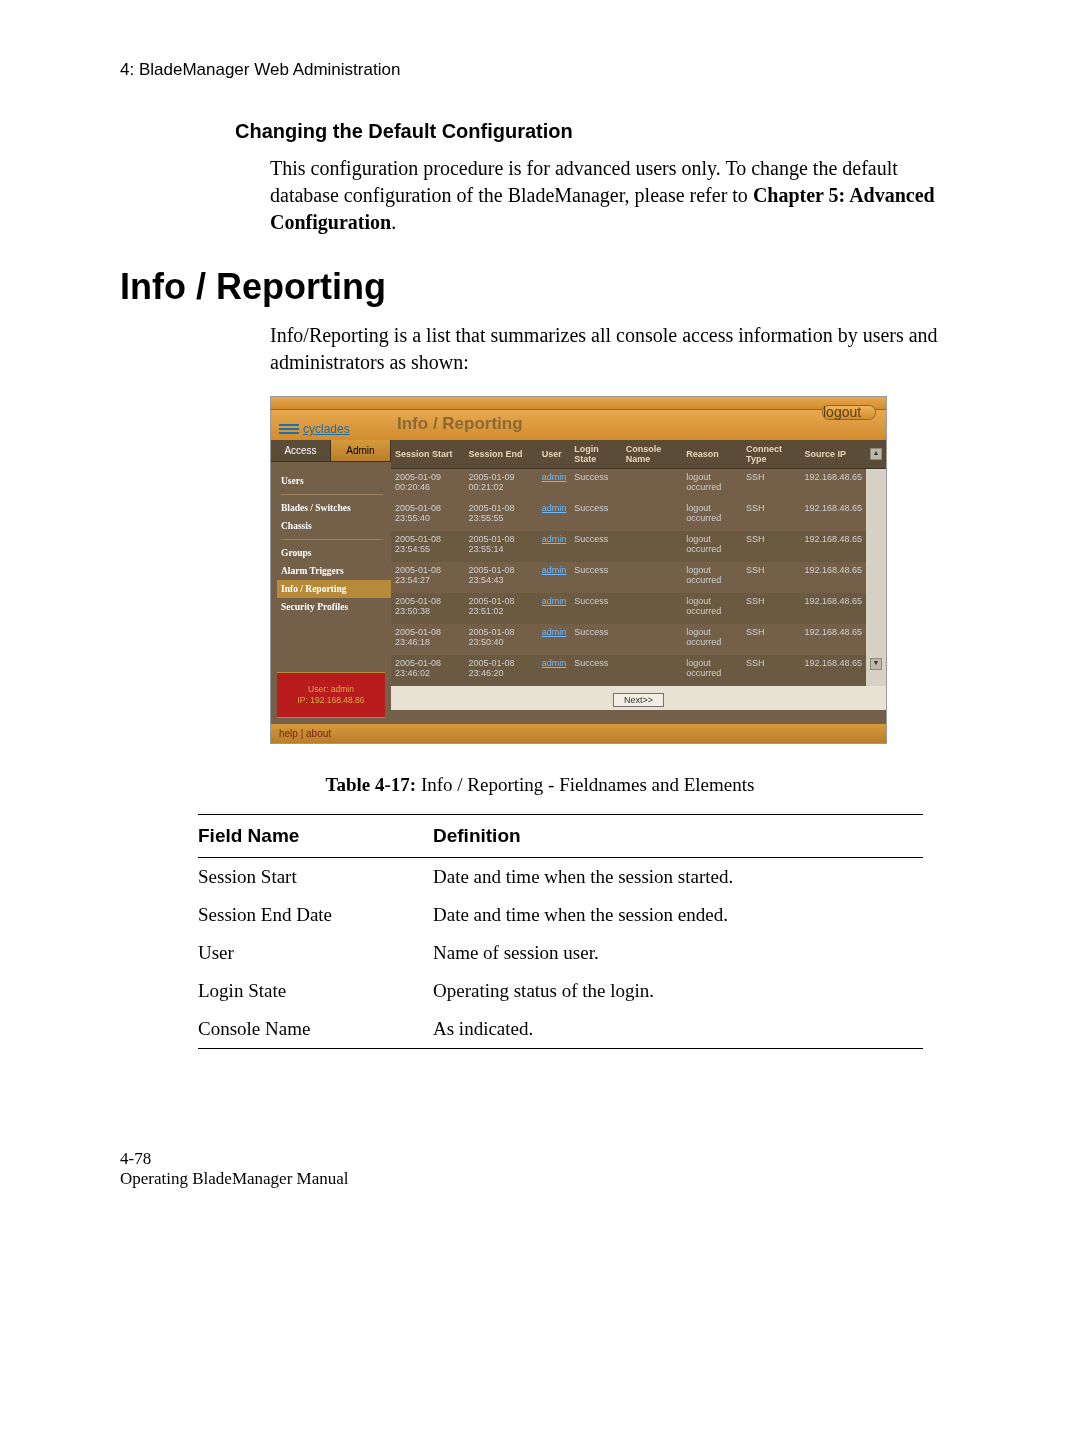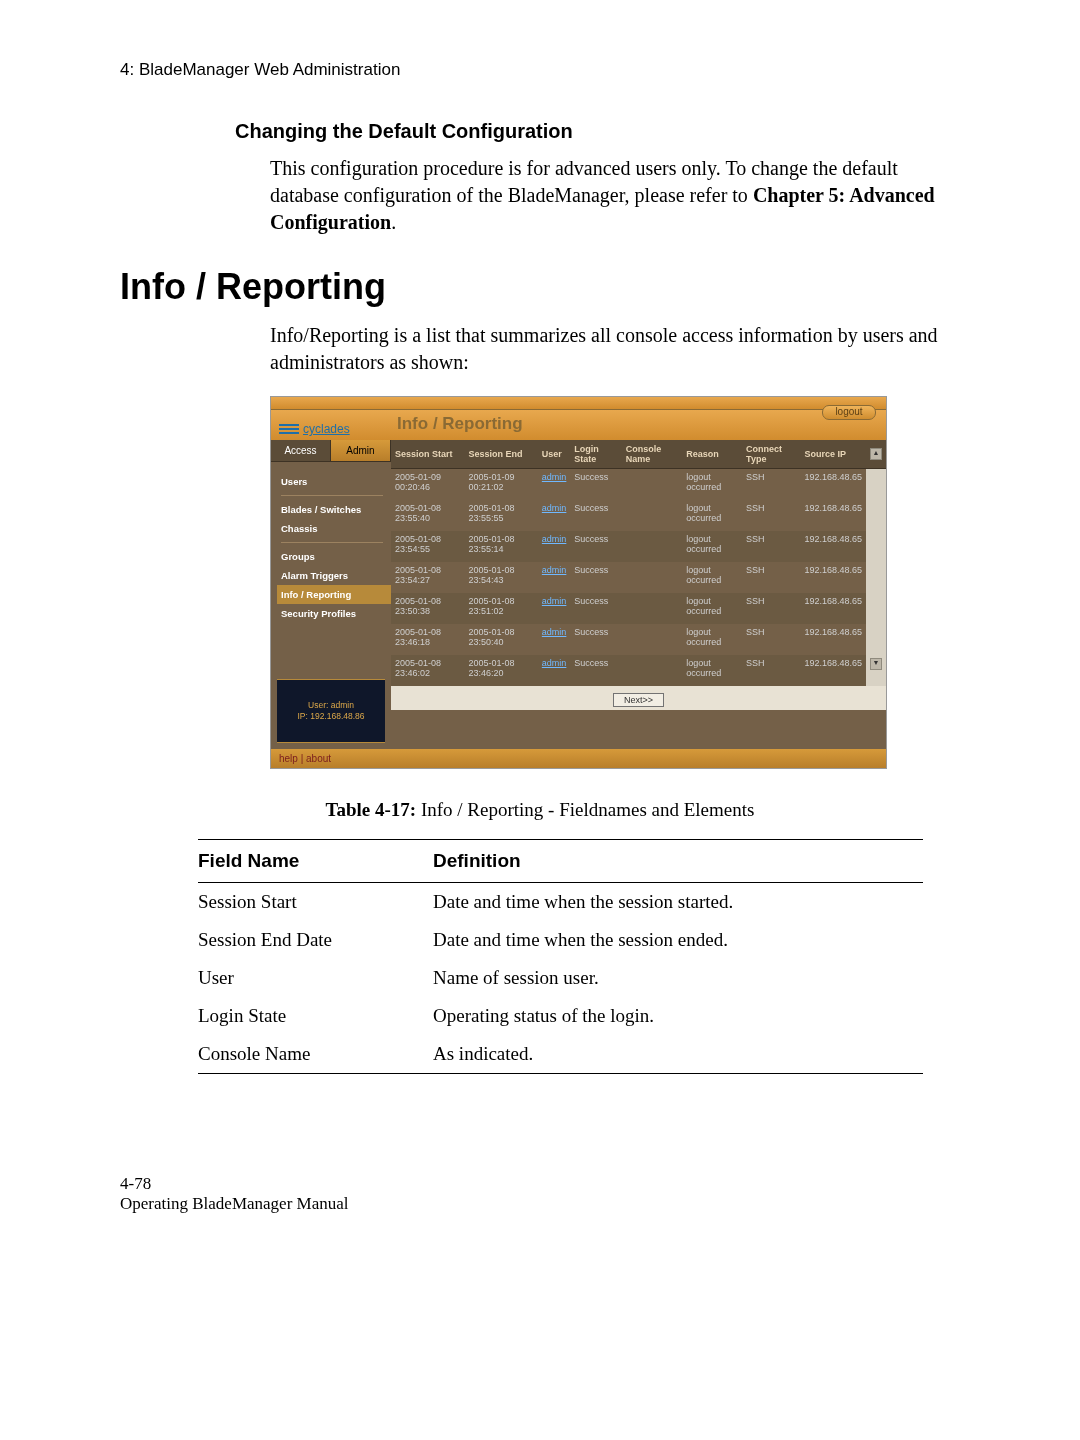"logout" .logout-pill { font-size: 10px -> 14px; text-align: center -> none }
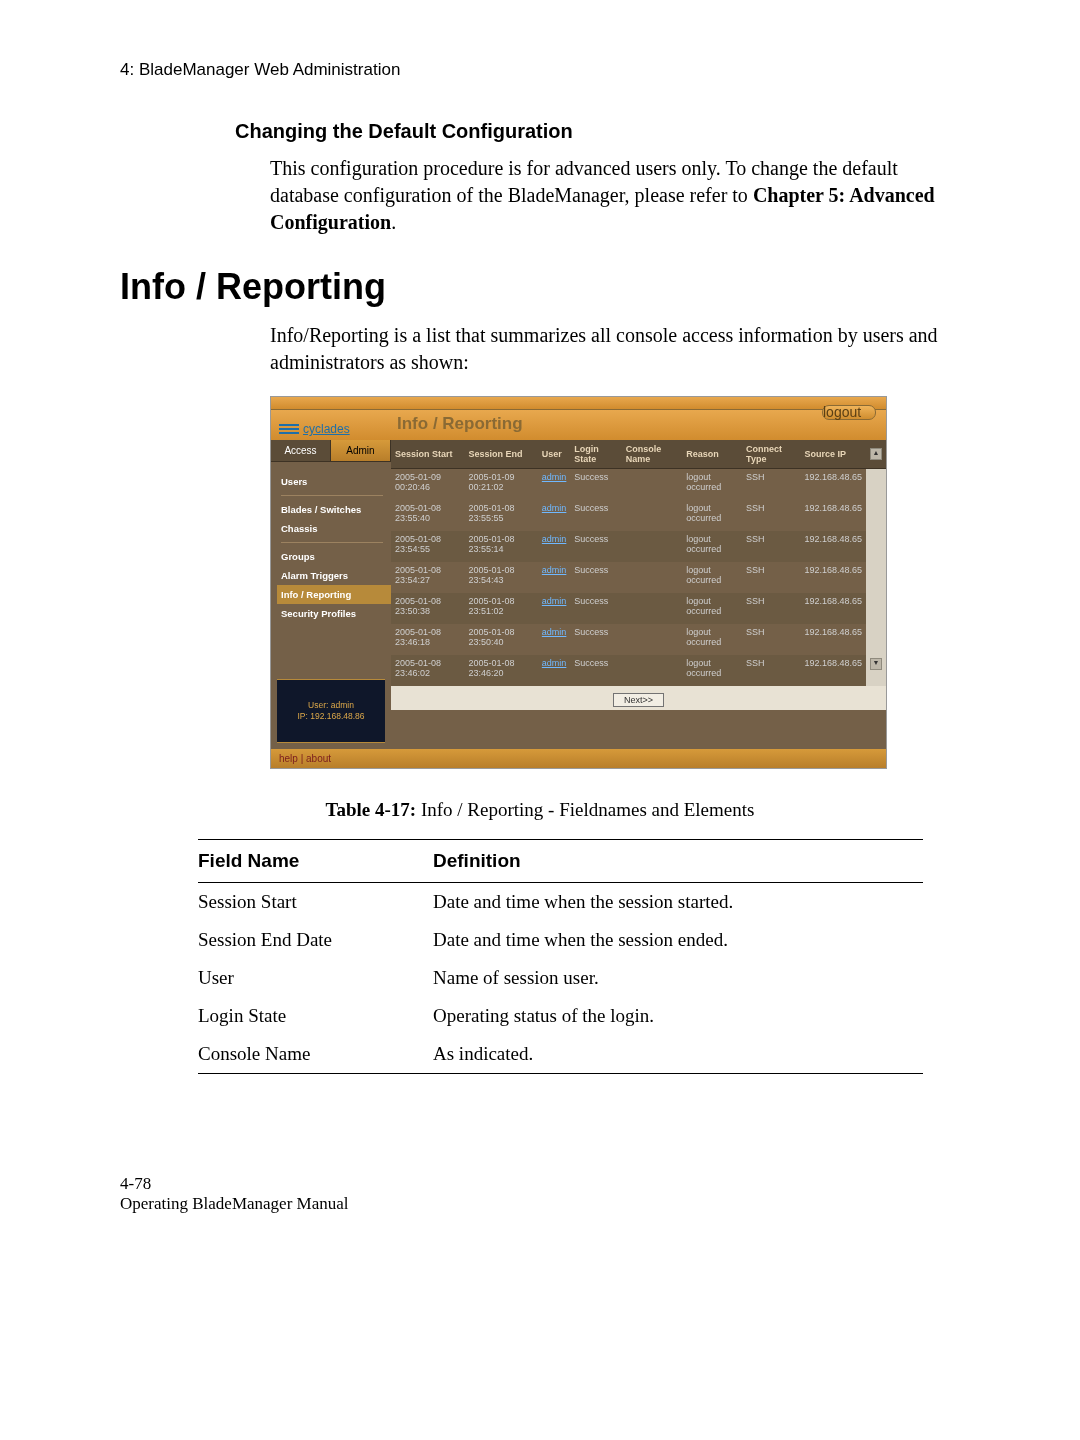"Users" .nav-item { font-family: none -> Liberation Serif, serif }
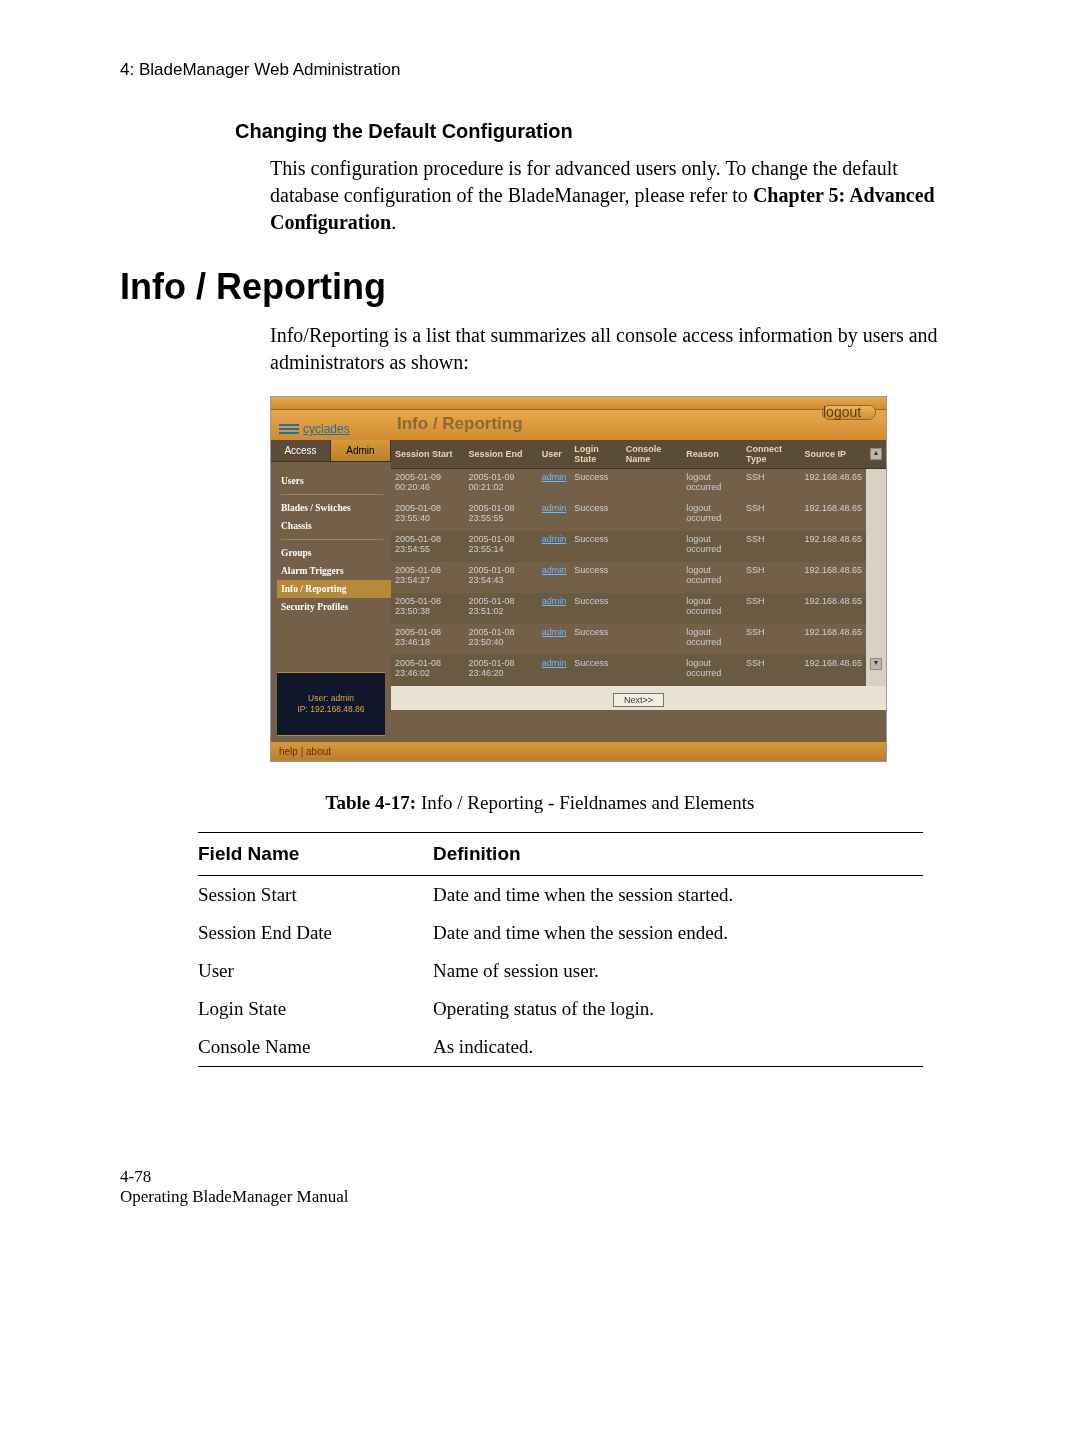"User: admin" .userbox { background: #0f172a -> #b91c1c; padding: 20px 4px -> 11px 4px }
